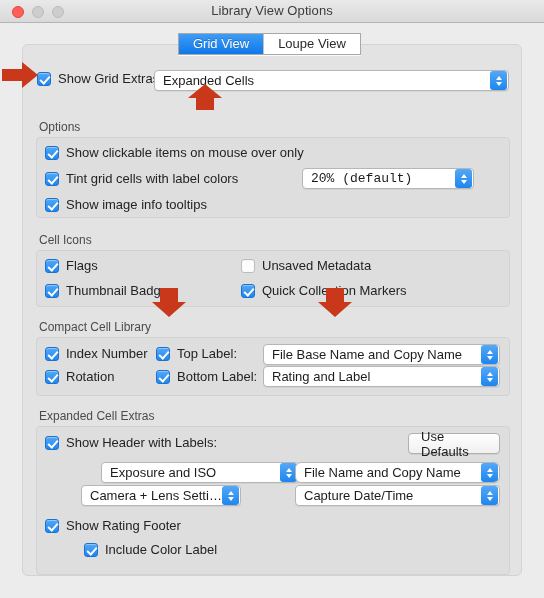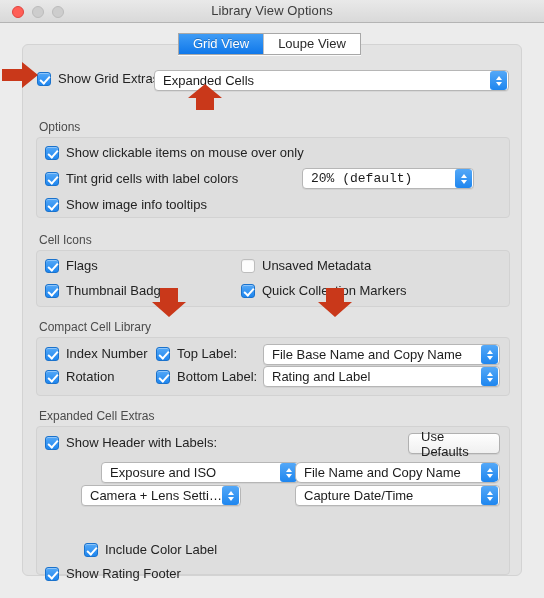"Show Rating Footer" div.cb { margin-top: 48px -> none }
